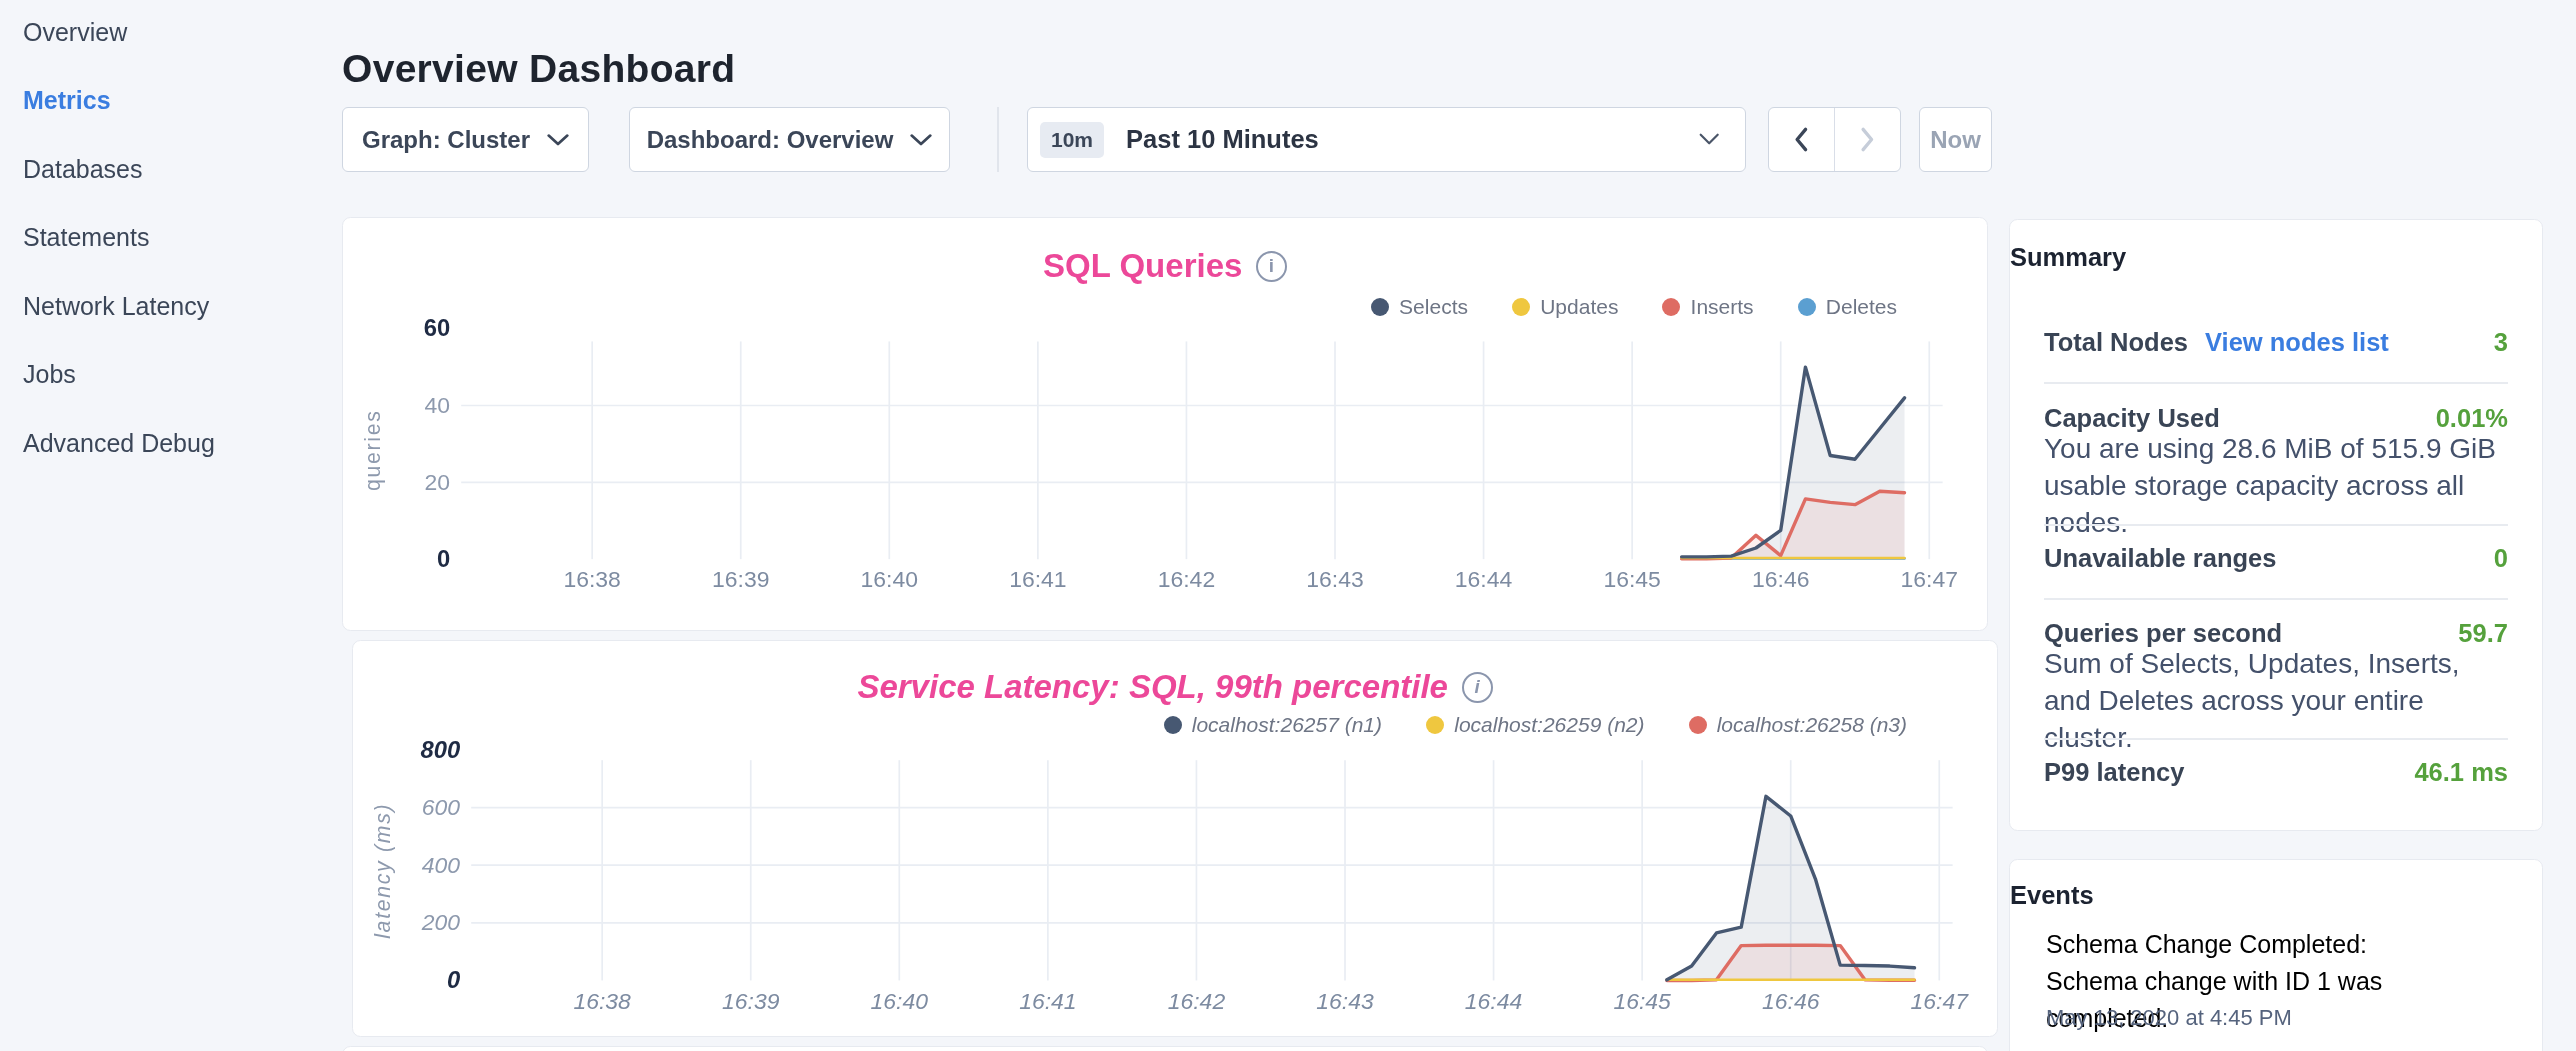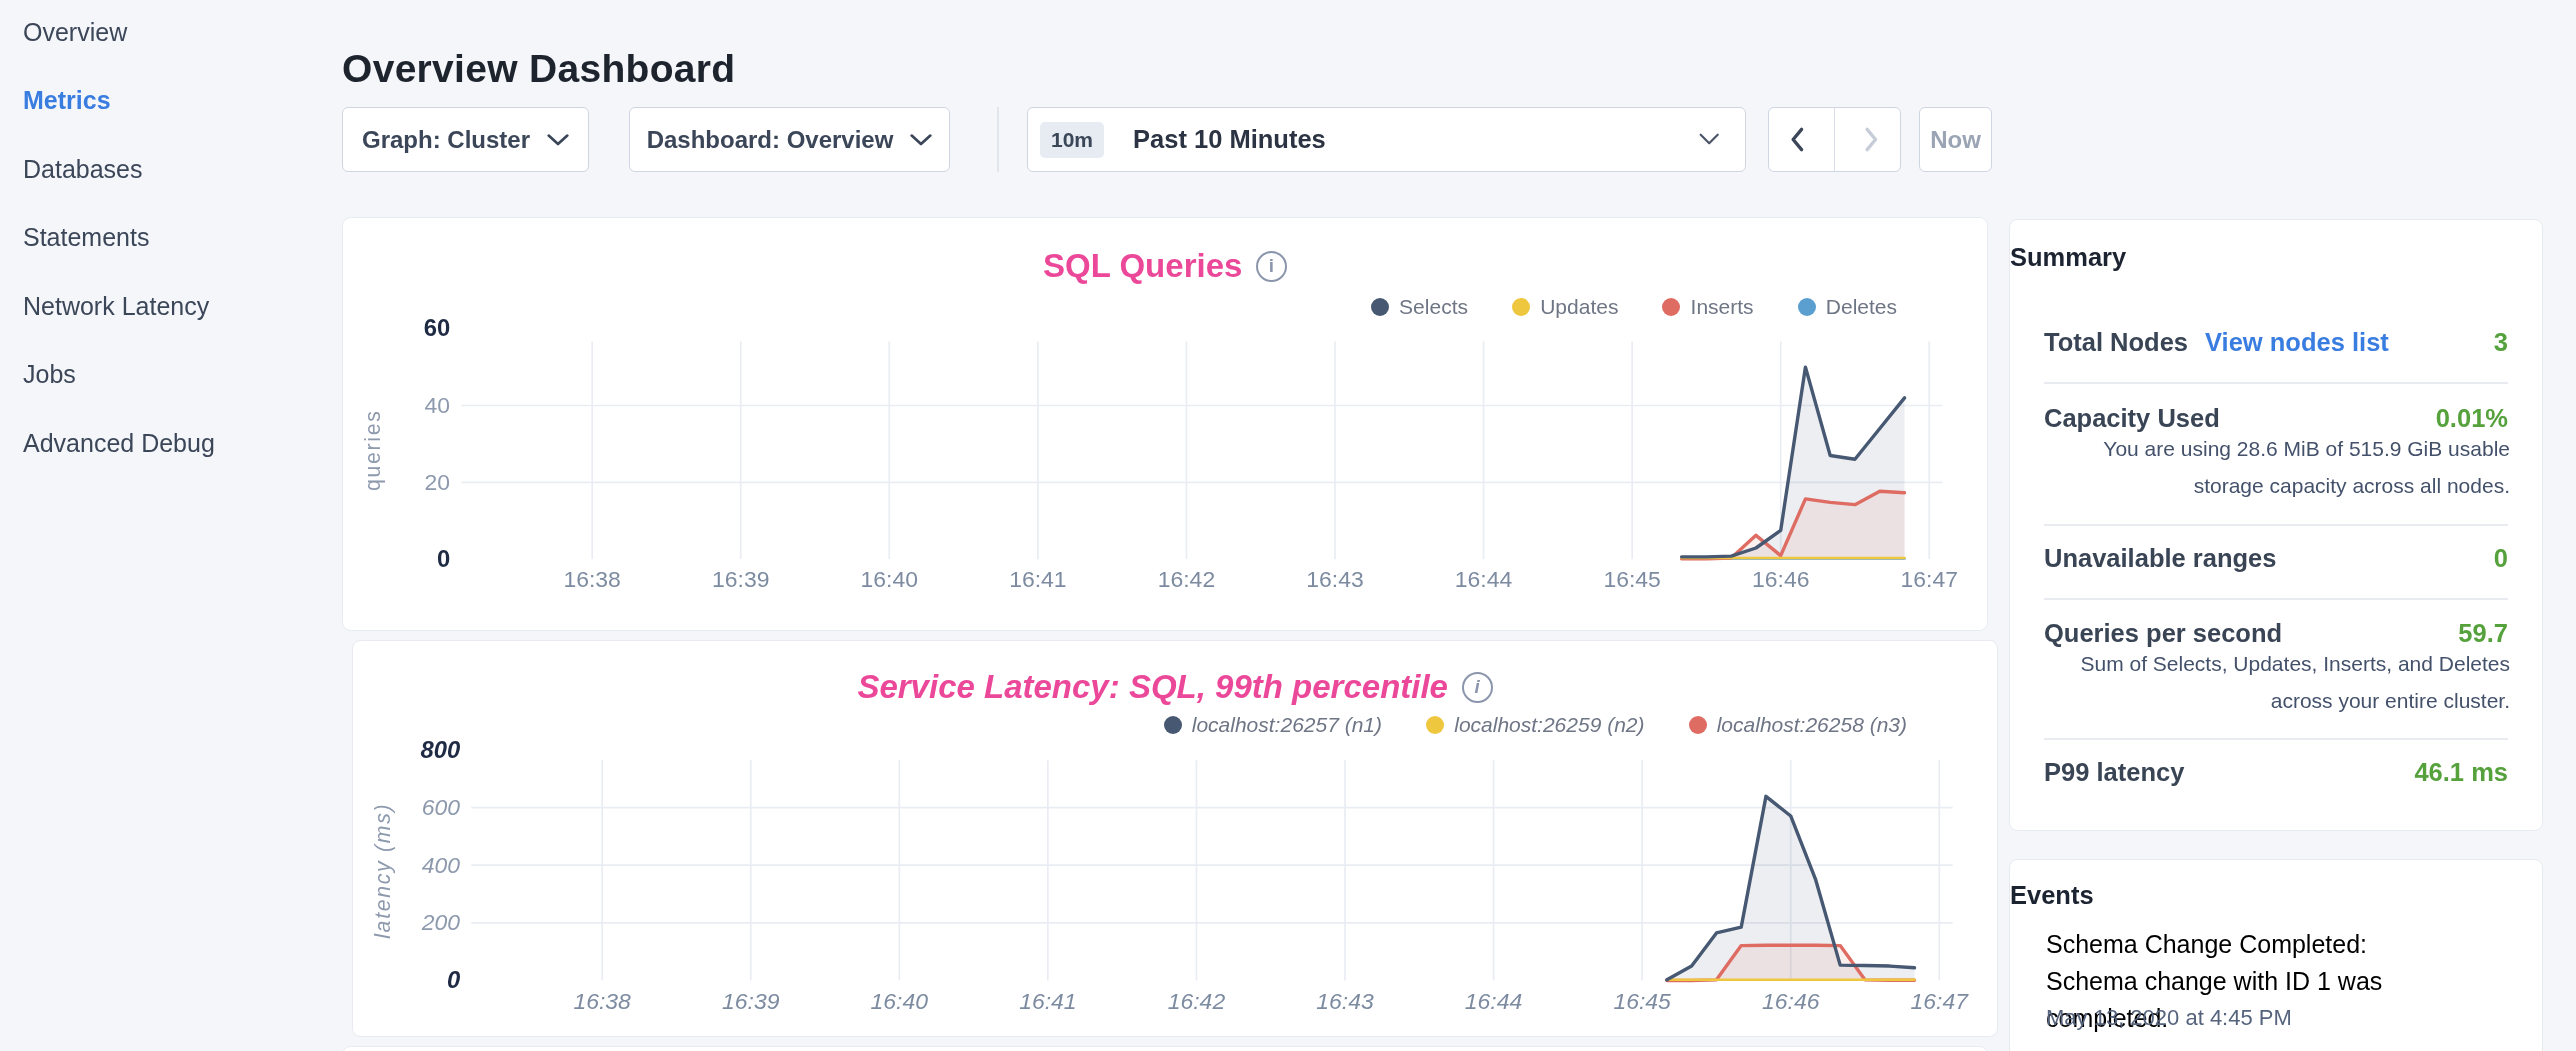"10m" .ctrl { gap: 7px -> none }
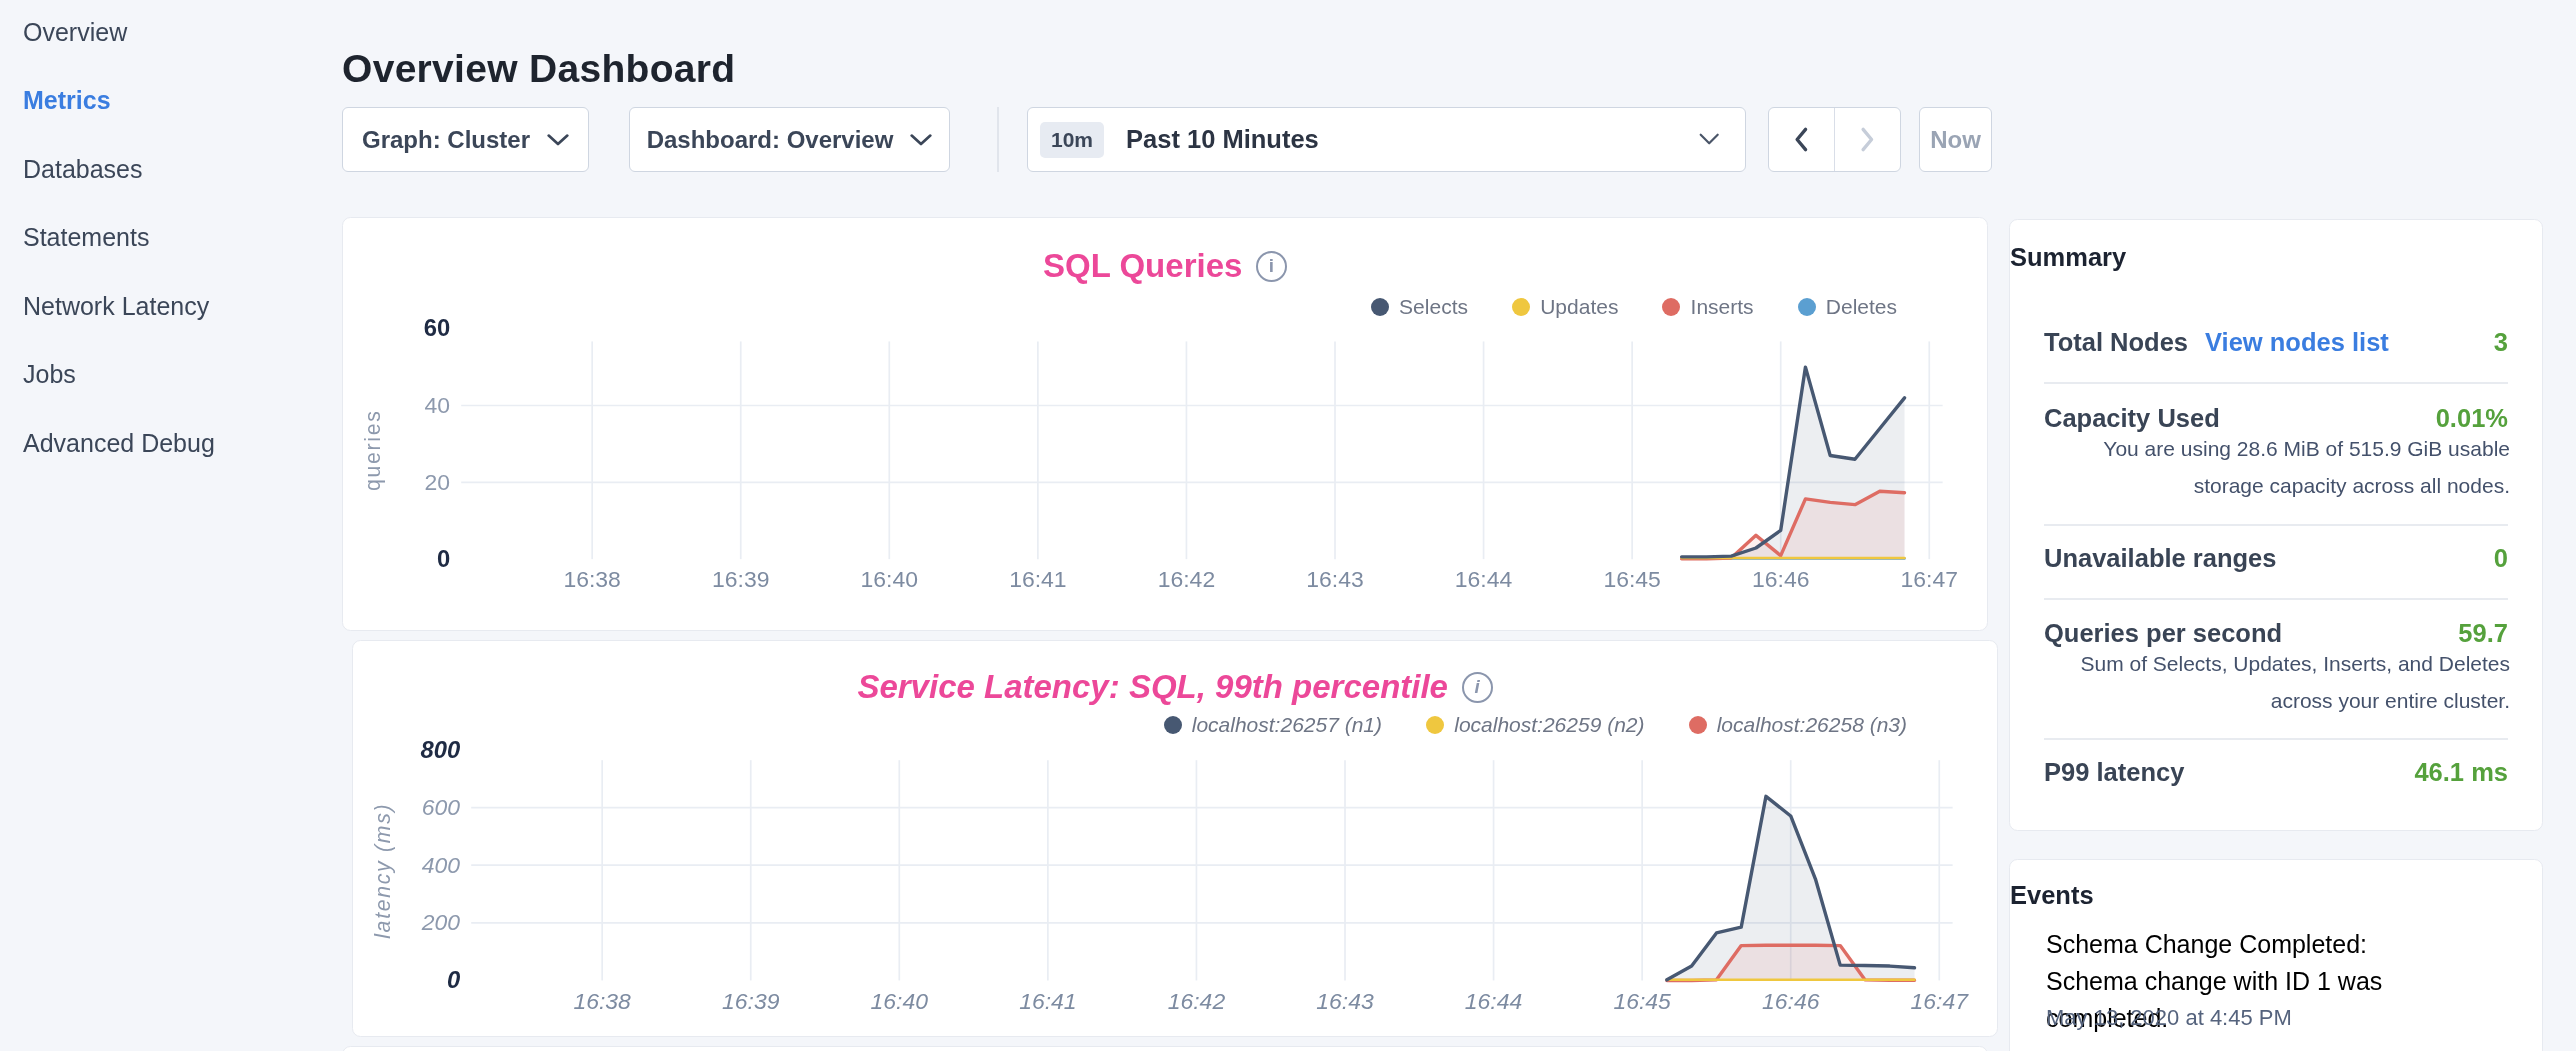"You are using 28.6 MiB" .sum-desc { font-size: 21px -> 28px; text-align: right -> none }
